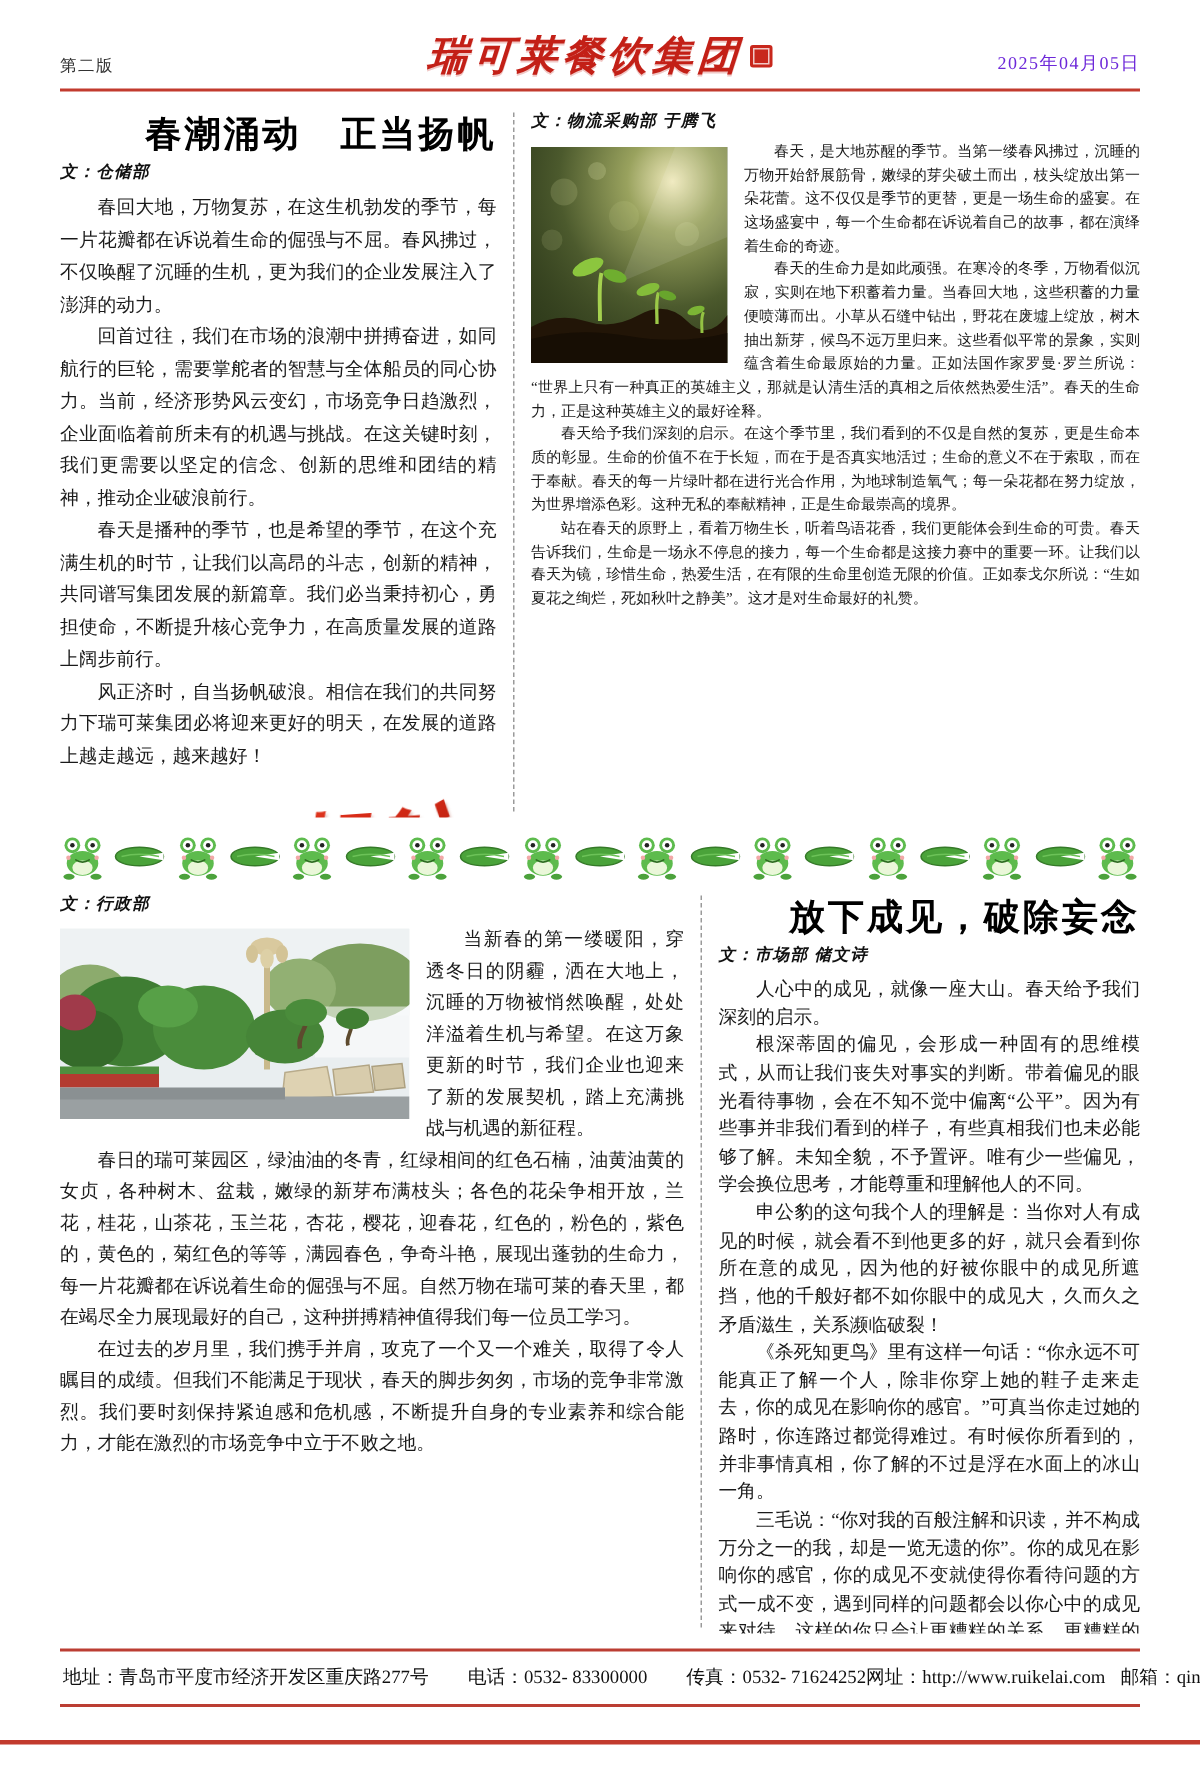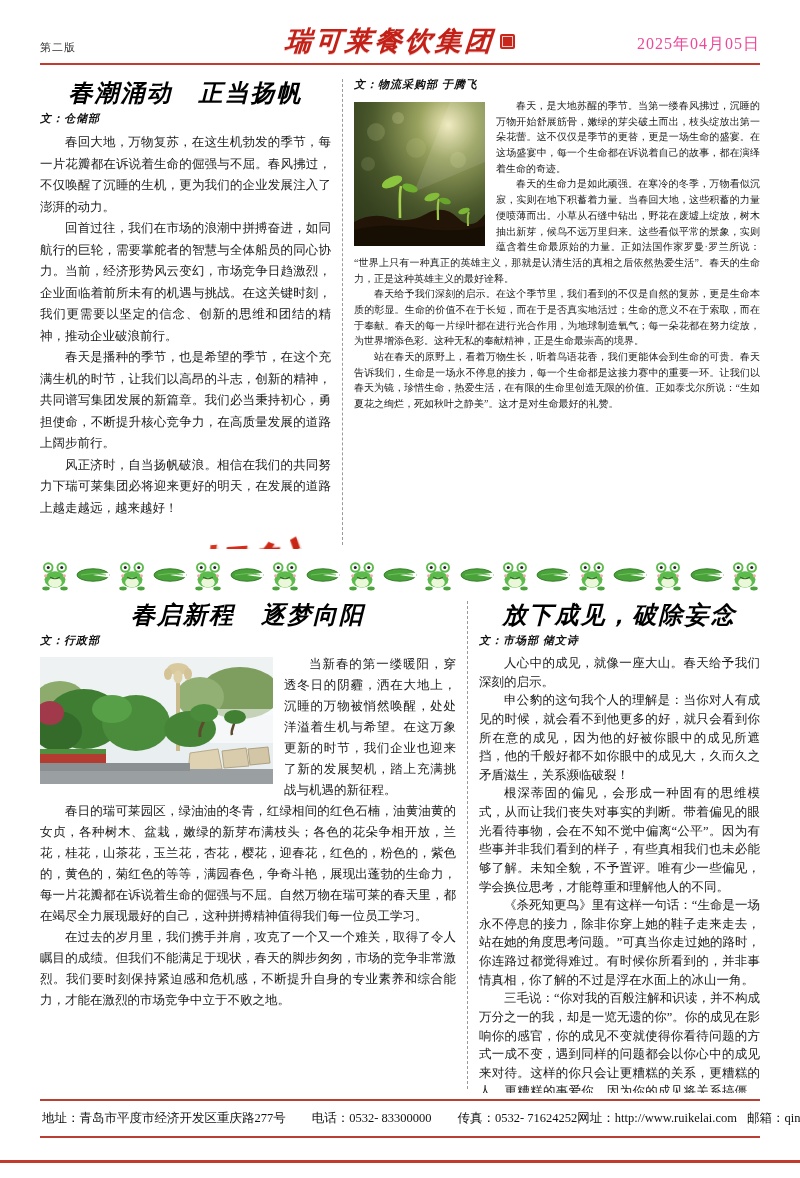"2025年04月05日" .issue-date { color: #ec4899 -> #6d28d9; font-size: 16px -> 12px }
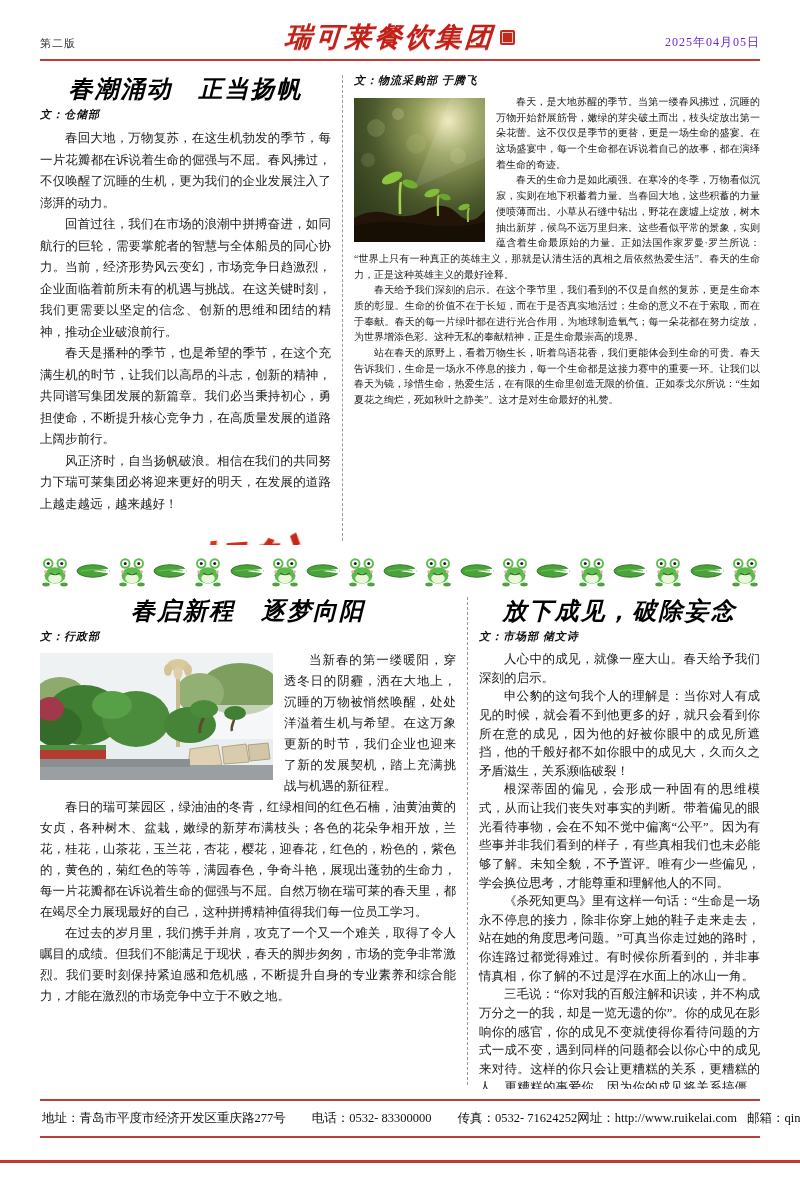"春潮涌动 正当扬帆" .art-title { font-style: italic -> none; text-align: center -> right }
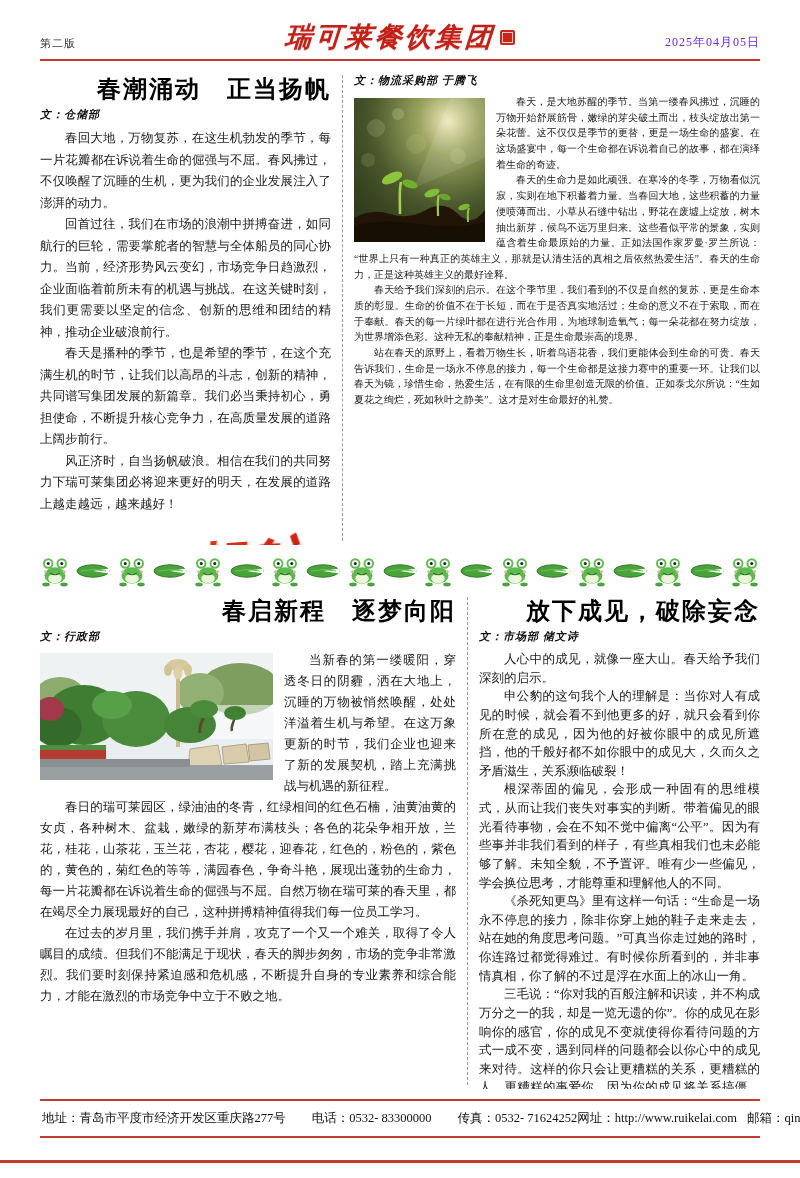"春启新程 逐梦向阳" h2.art-title { html: <h2>春启新程 逐梦向阳</h2> -> none }
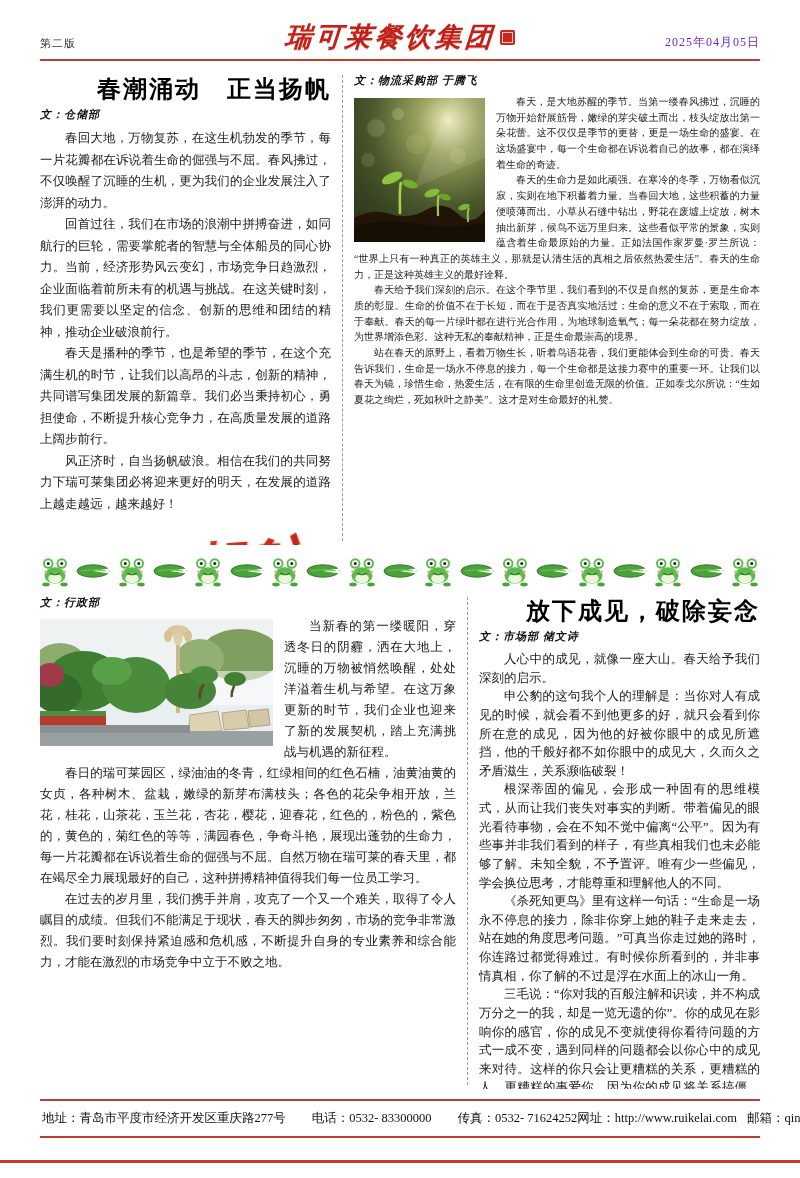"申公豹的这句我个人的理解是：当你对人有成见的时候，就会看不到他更多的好，就只会看" p { order: before "根深蒂固的偏见，会形成一种固有的思维模式，从而让我们丧失对事实的判断。带着偏见的" -> after "根深蒂固的偏见，会形成一种固有的思维模式，从而让我们丧失对事实的判断。带着偏见的" }
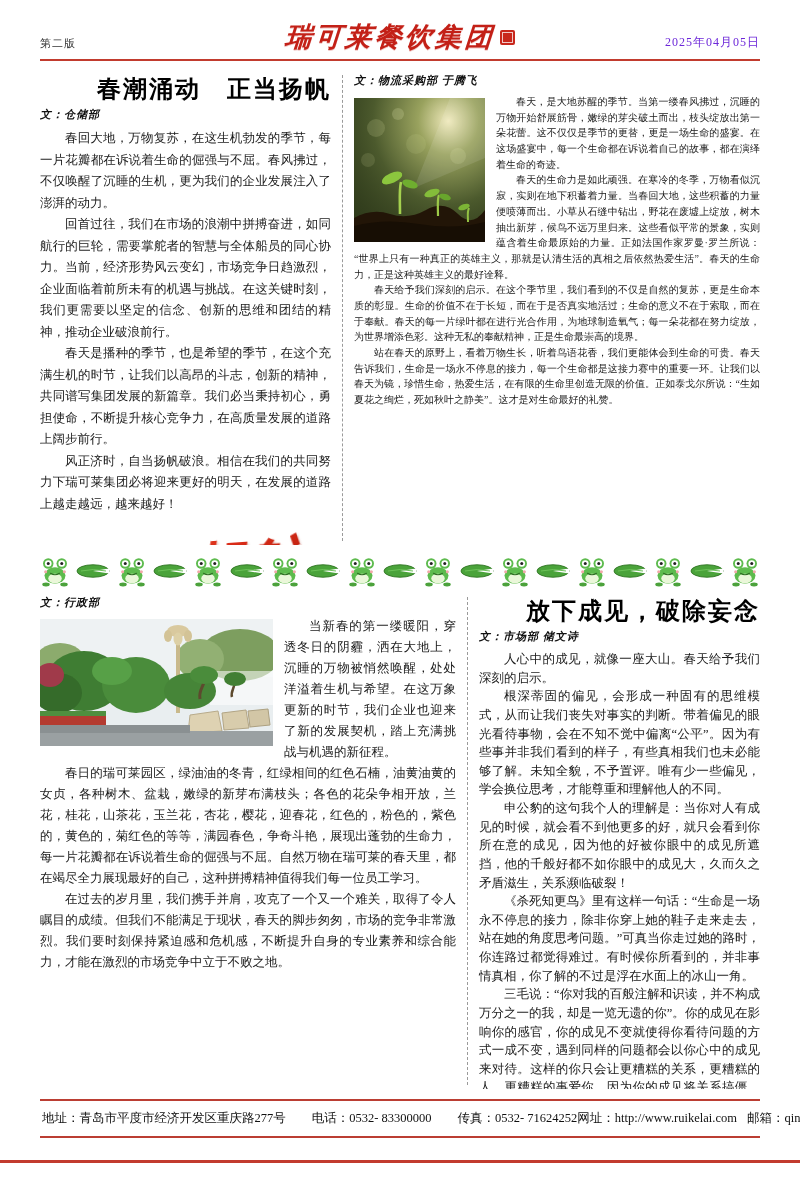"《杀死知更鸟》里有这样一句话：“生命是一场永不停息的接力，除非你穿上她的鞋子走来" p { text: 生命是一场永不停息的接力，除非你穿上她的鞋子走来走去，站在她的角度思考问题 -> 你永远不可能真正了解一个人，除非你穿上她的鞋子走来走去，你的成见在影响你的感官 }
